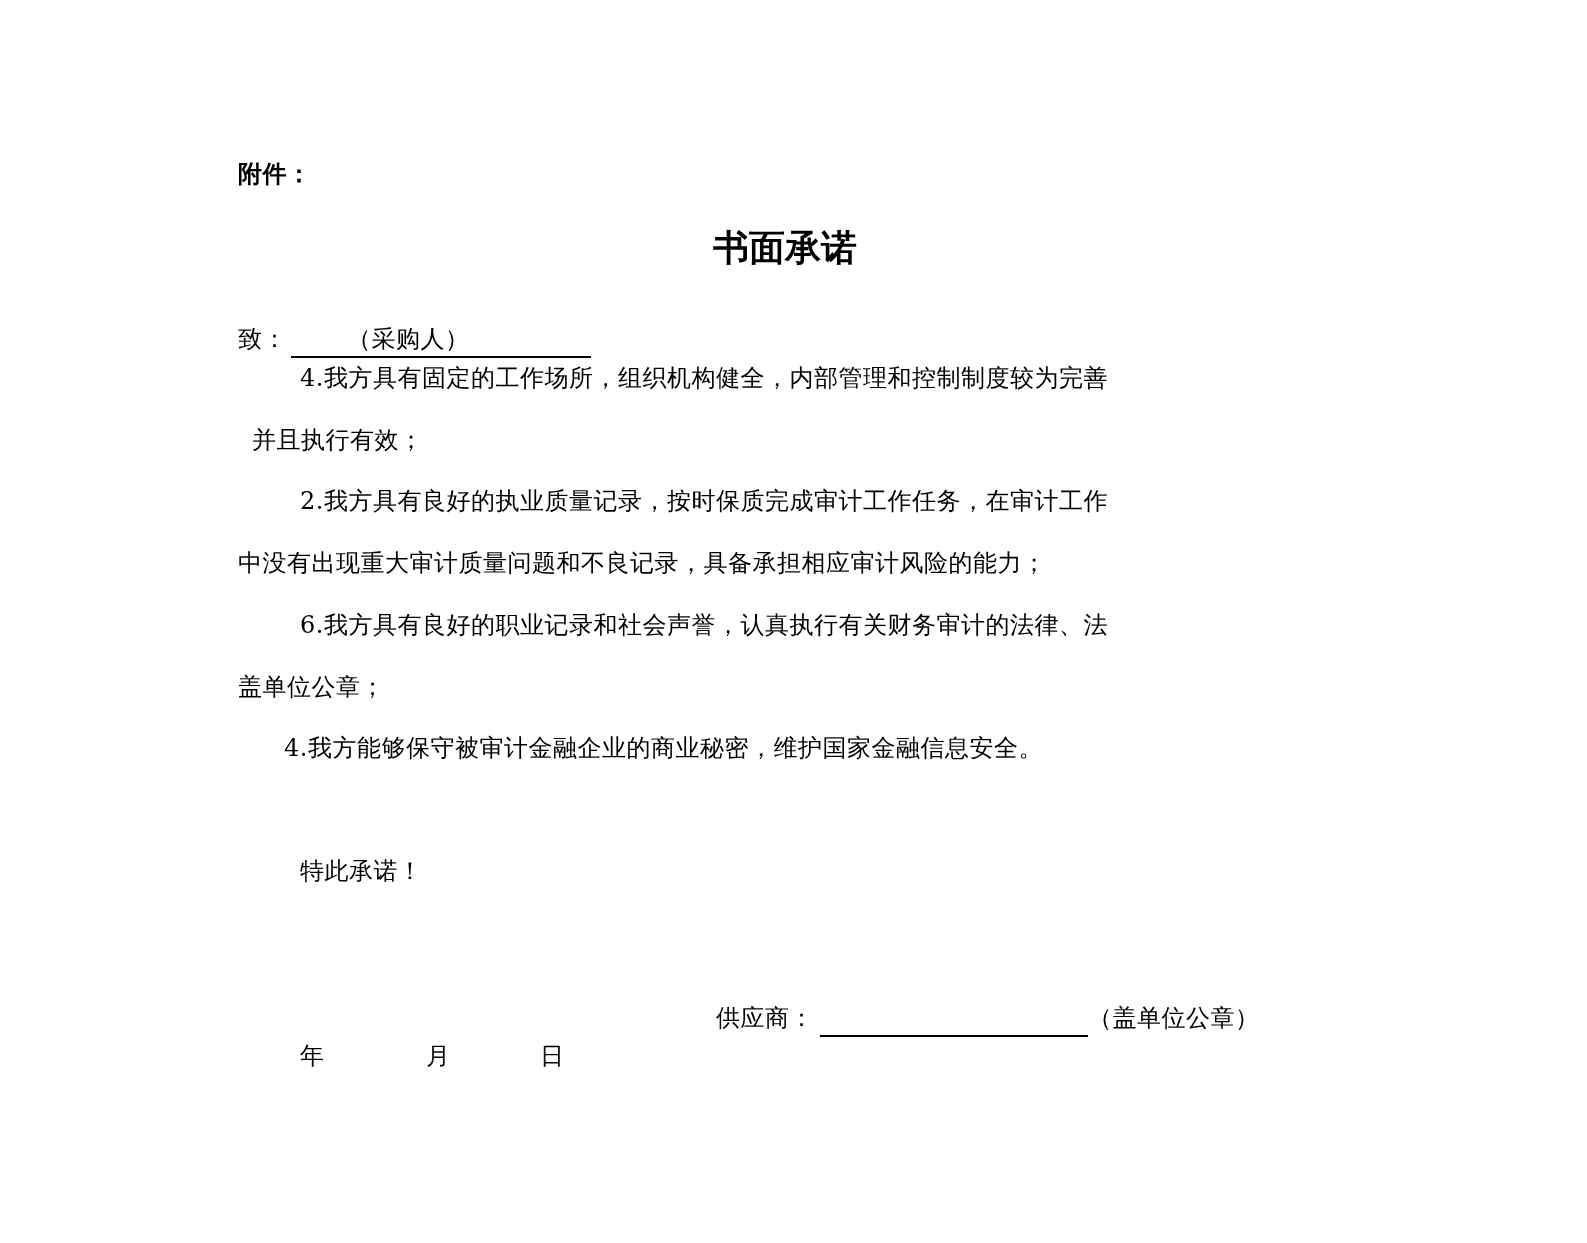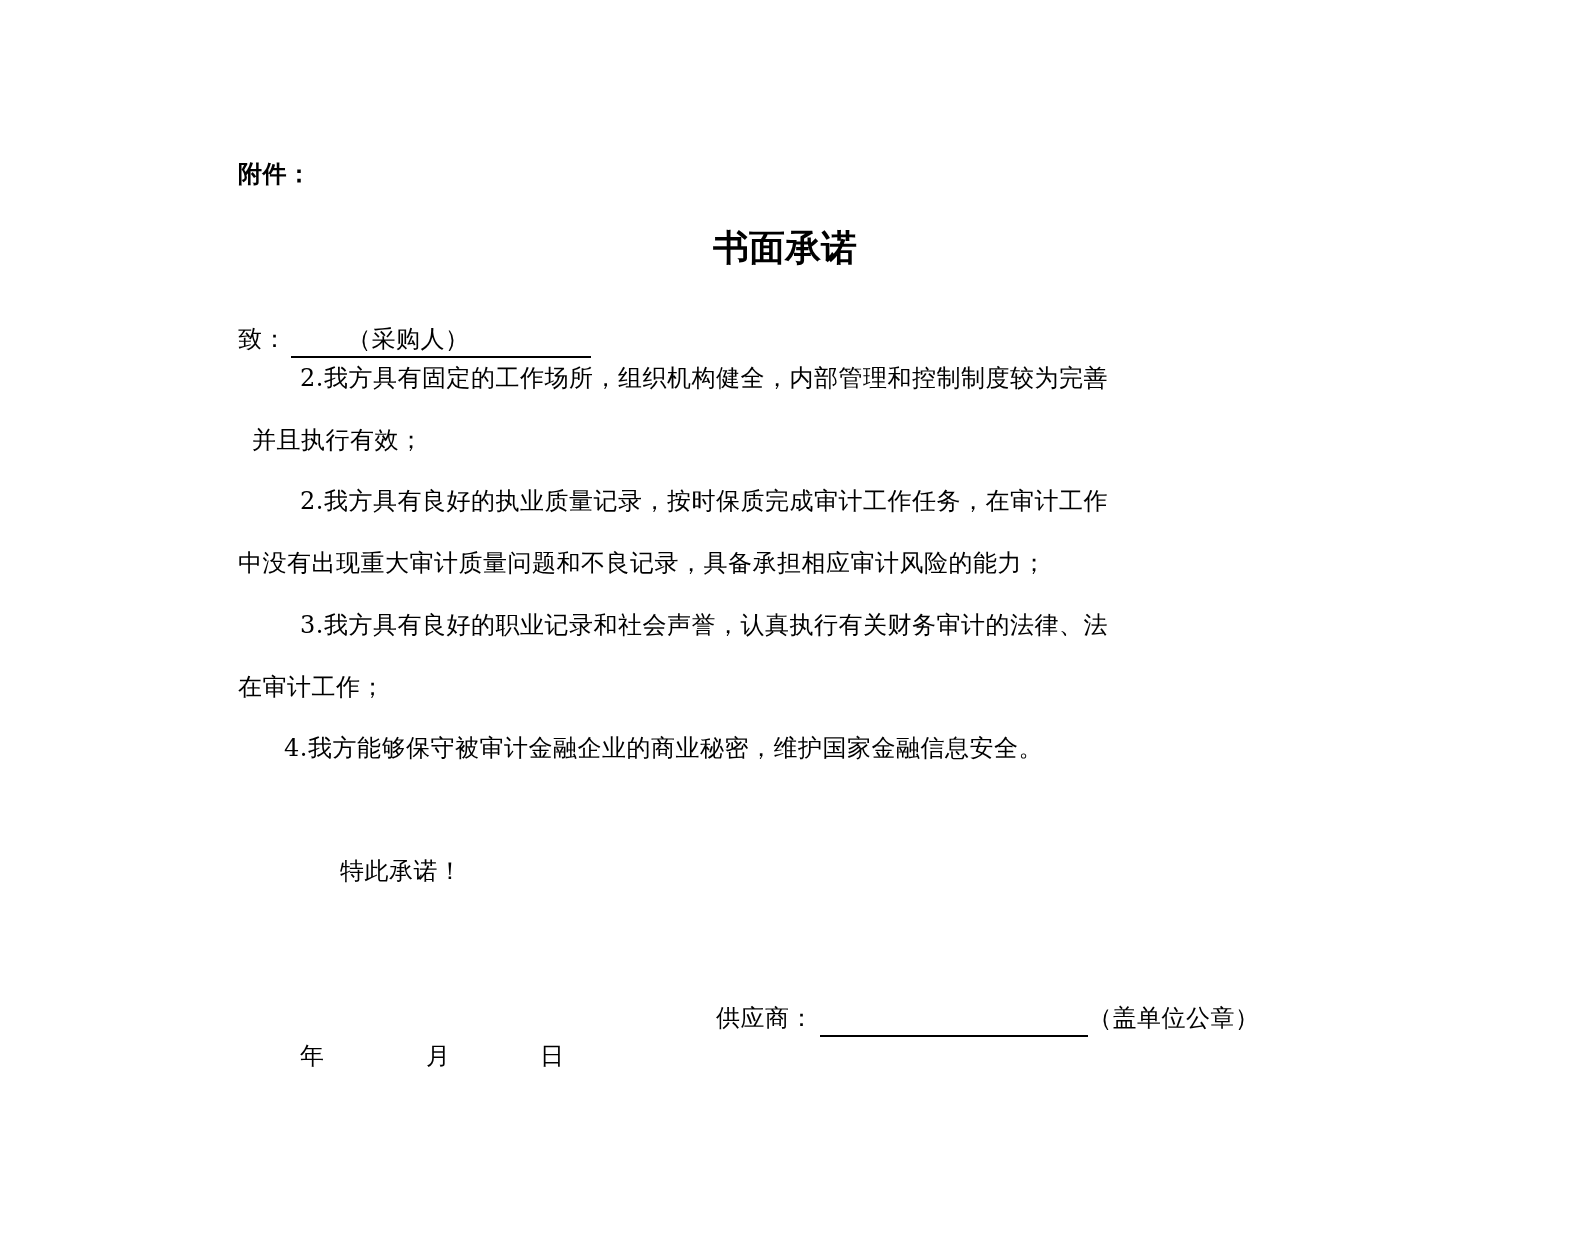"2.我方具有固定的工作场所，组织机构健全，内部管理和控制制度较为完善" div.line { text: 2 -> 4 }
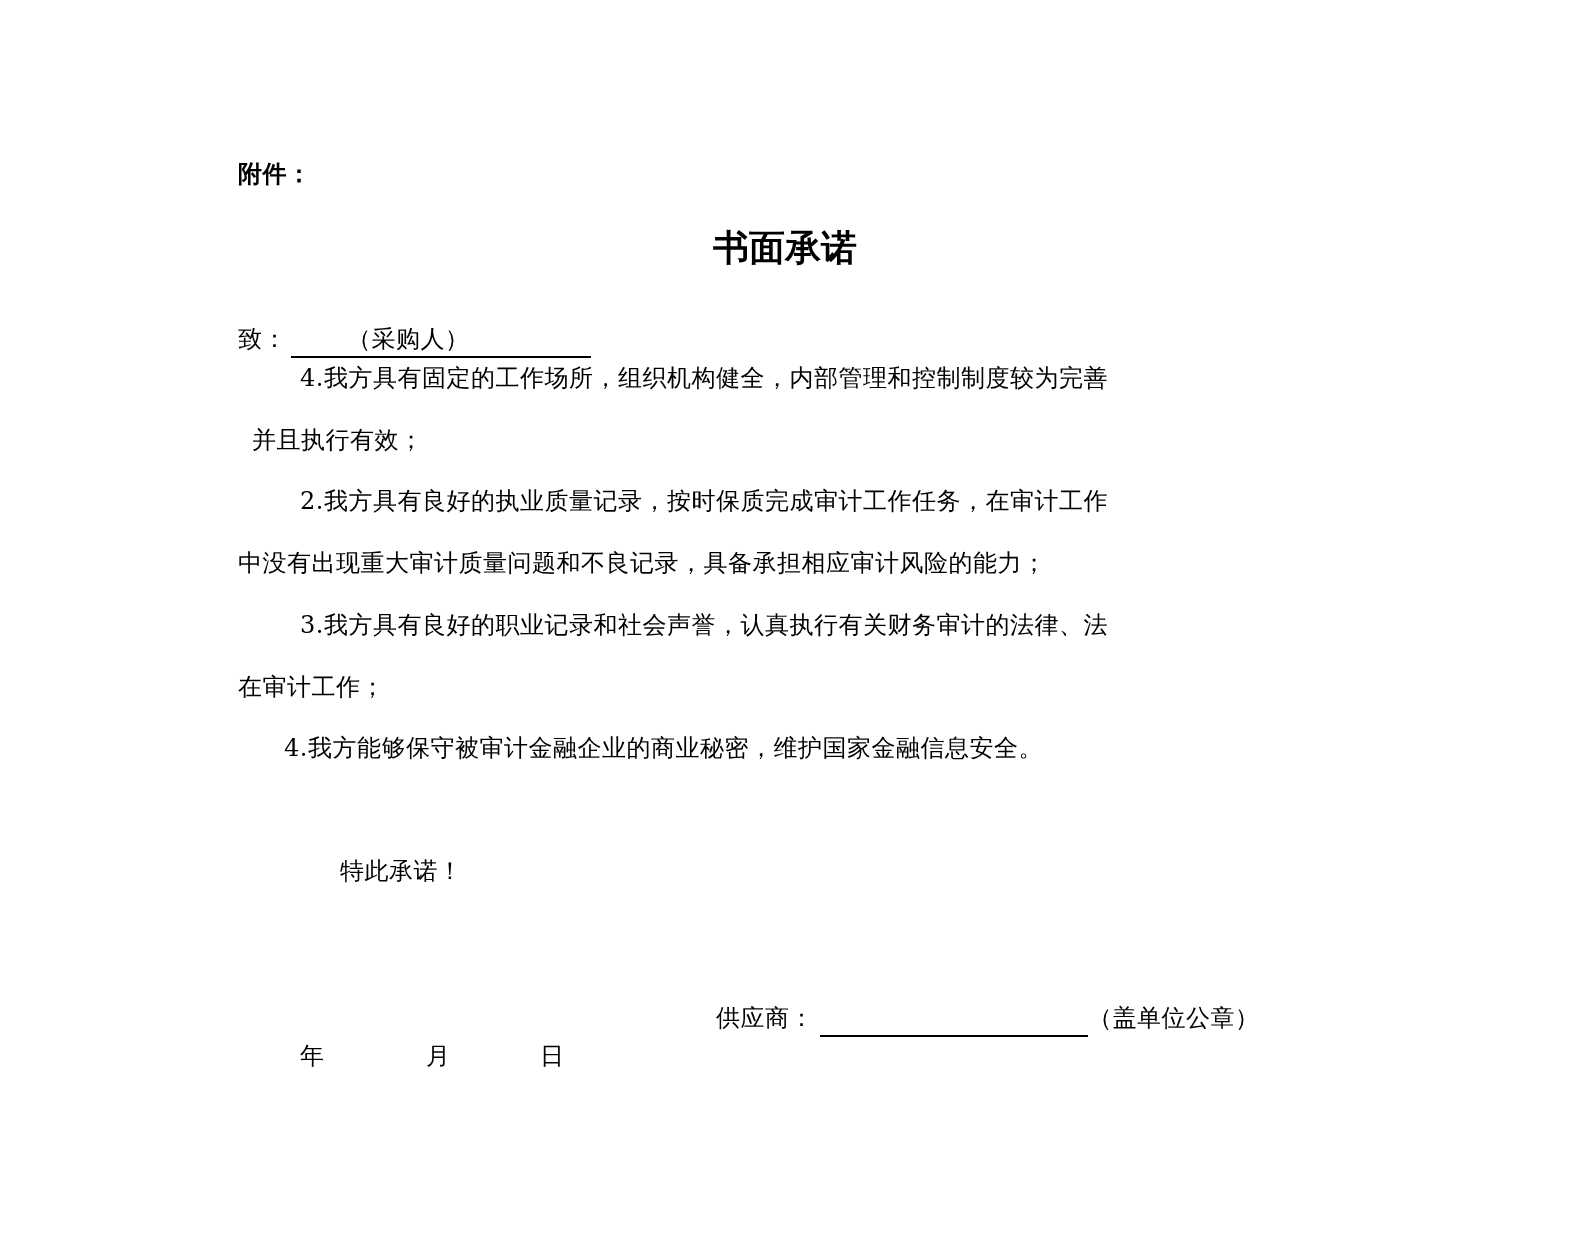"3.我方具有良好的职业记录和社会声誉，认真执行有关财务审计的法律、法" div.line { text: 3 -> 6 }
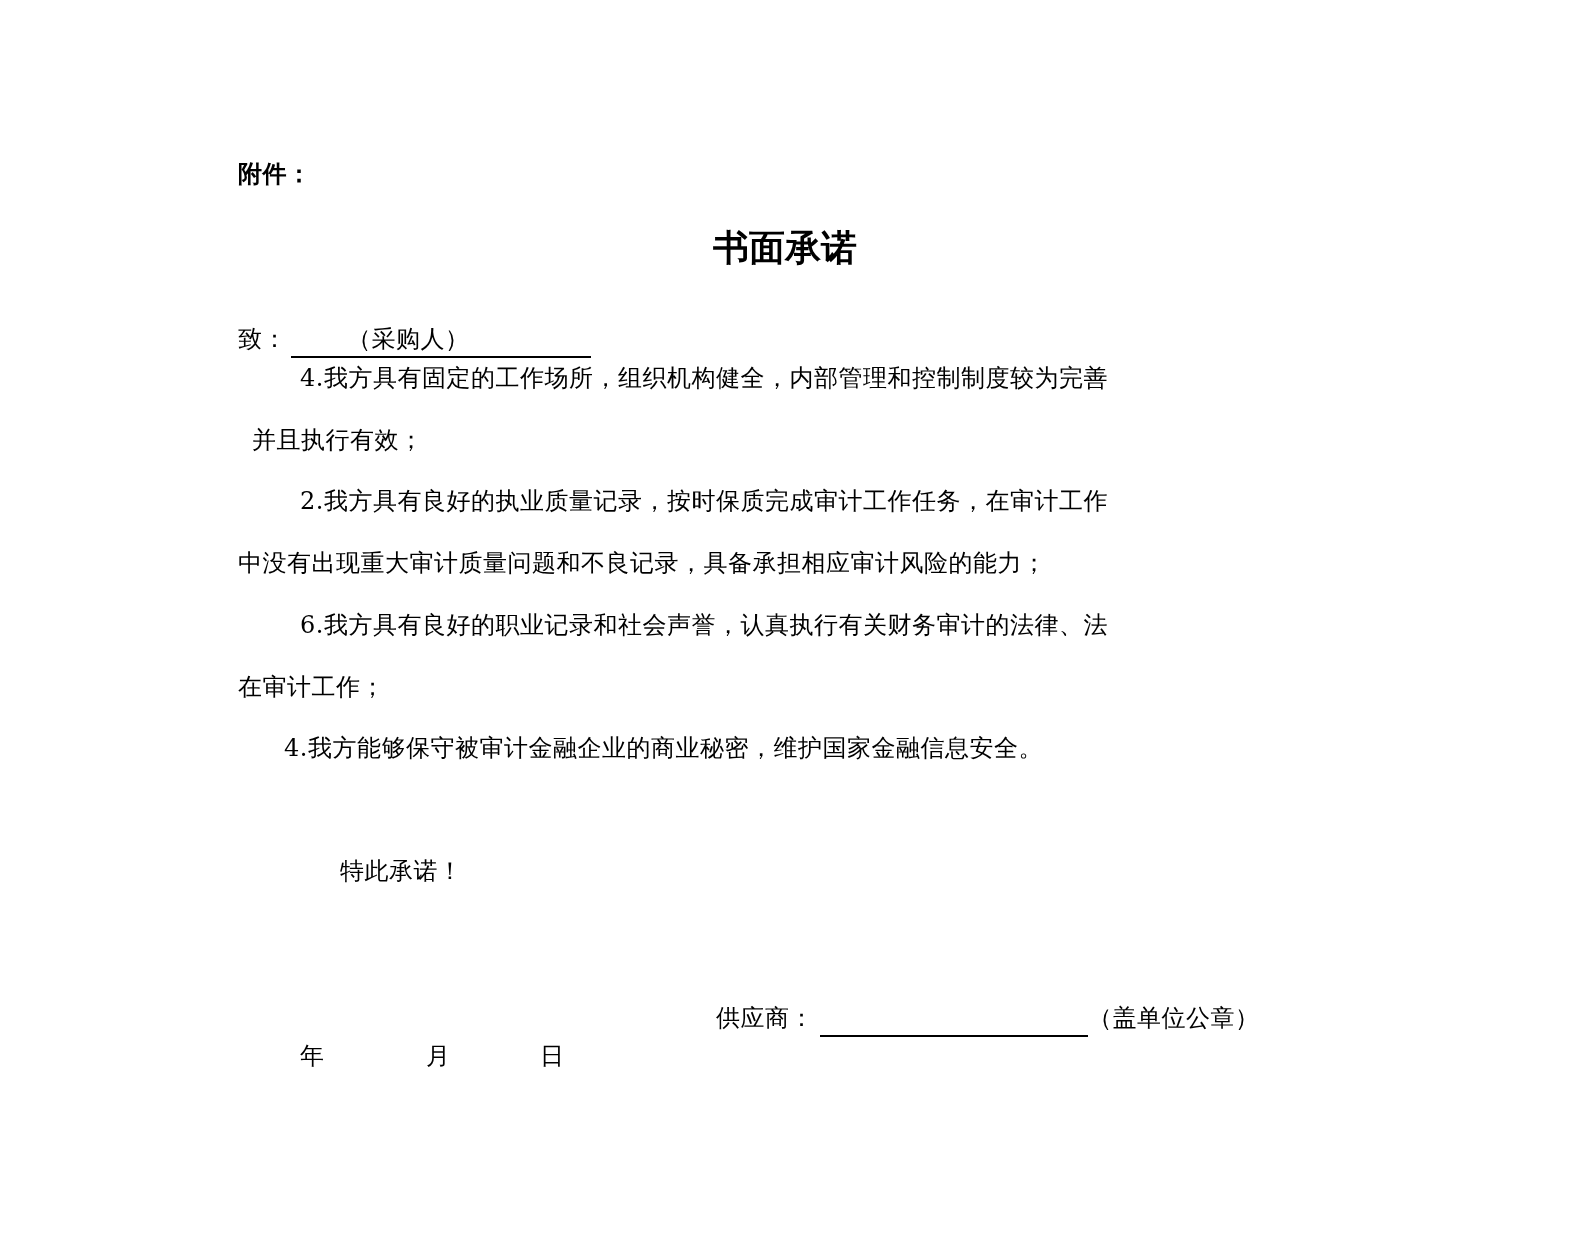"在审计工作；" div.line { text: 在审计工作 -> 盖单位公章 }
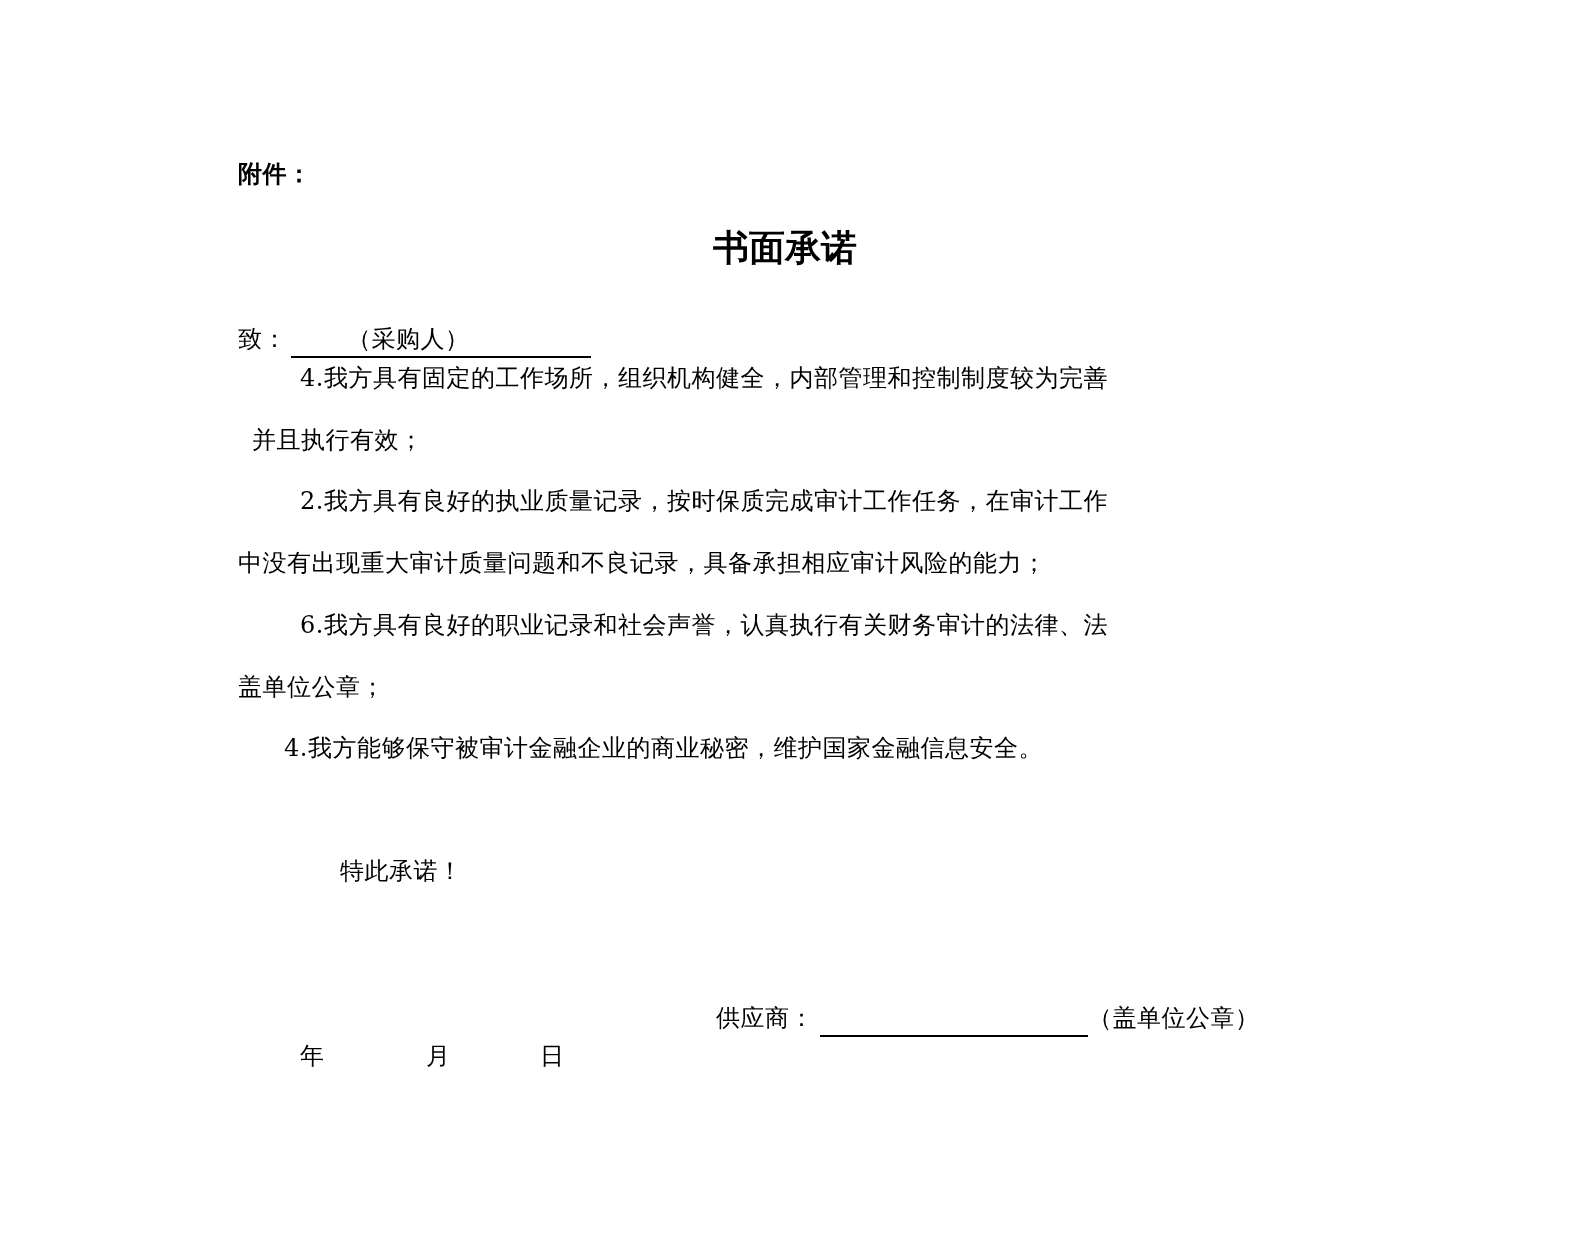"特此承诺！" div.line { margin-left: 40px -> none }
